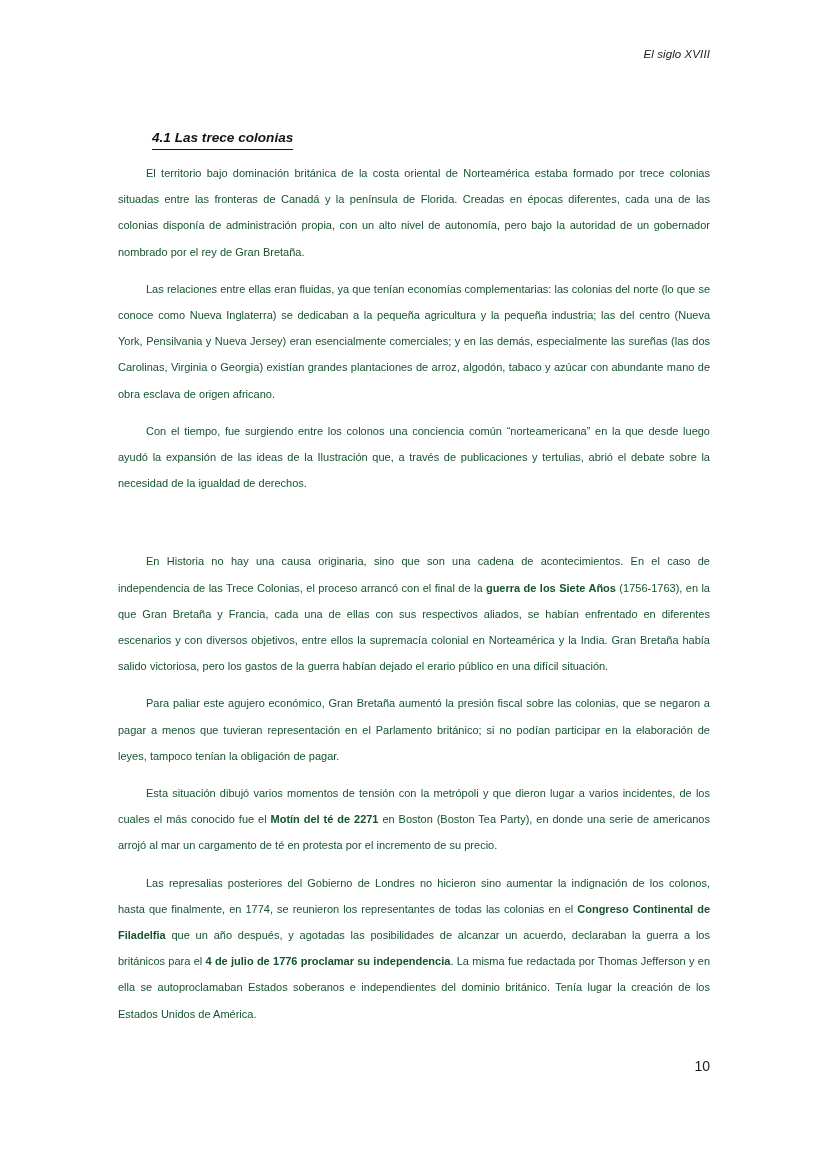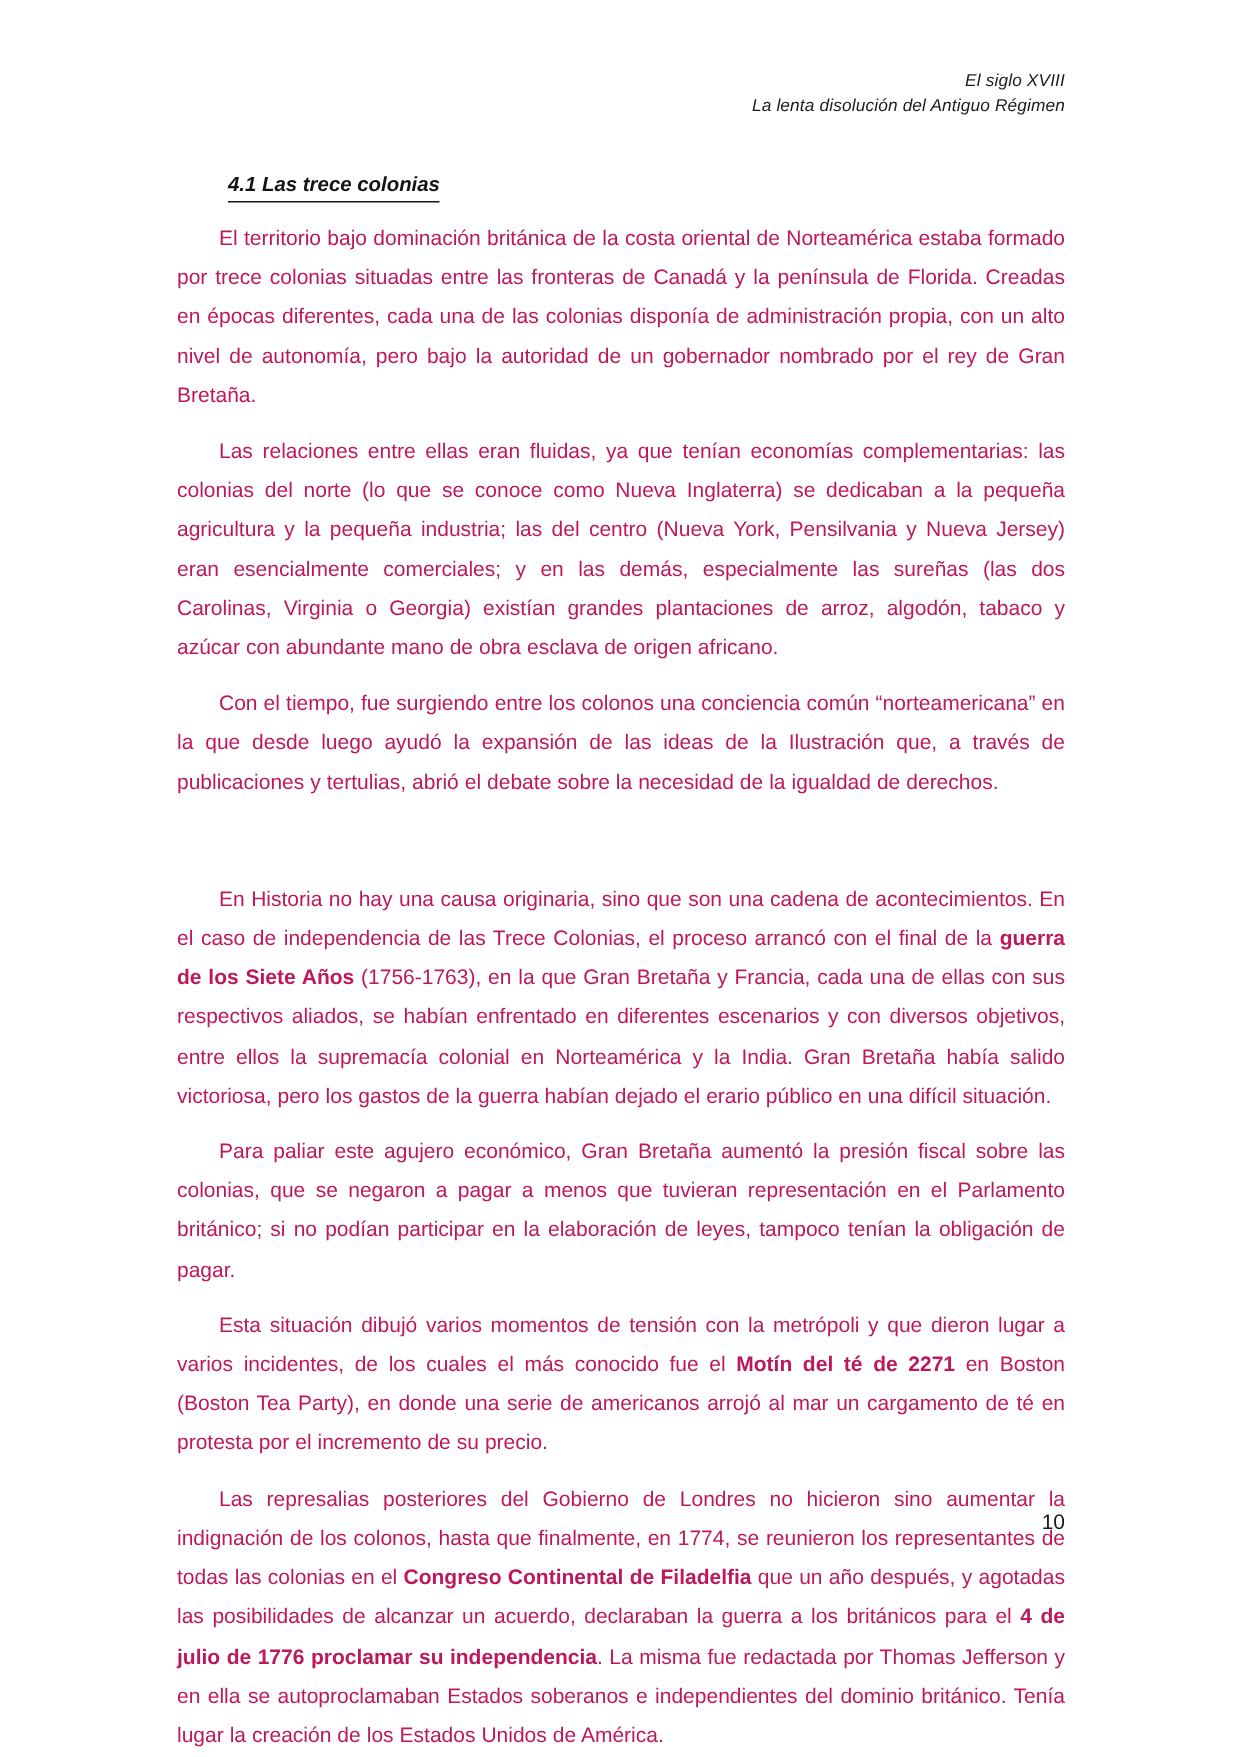"La lenta disolución del Antiguo" span.hline { html: <span>La lenta disolución del Antiguo Régimen</span> -> none }
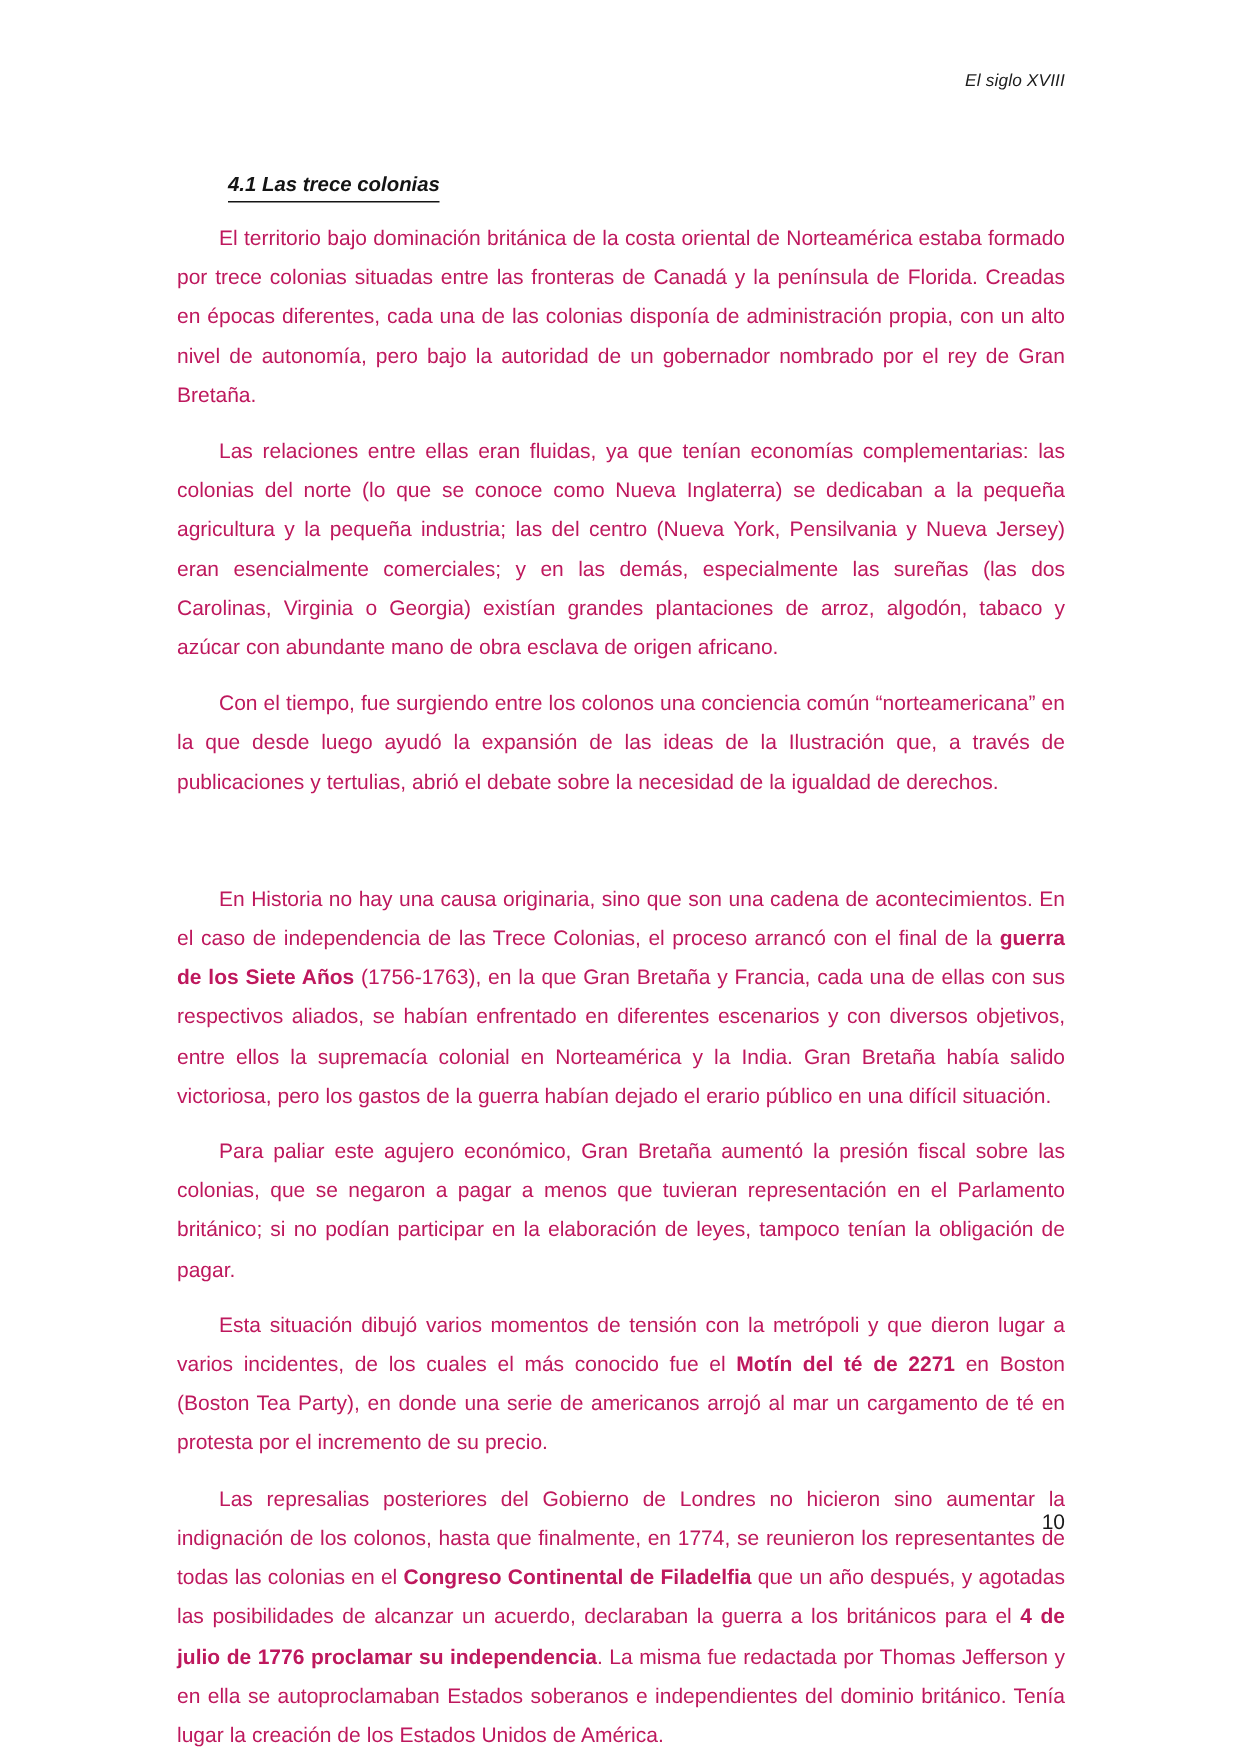"4.1 Las trece colonias" h2.section-heading { margin: 1px 0 9px 0 -> 16px 0 9px 0 }
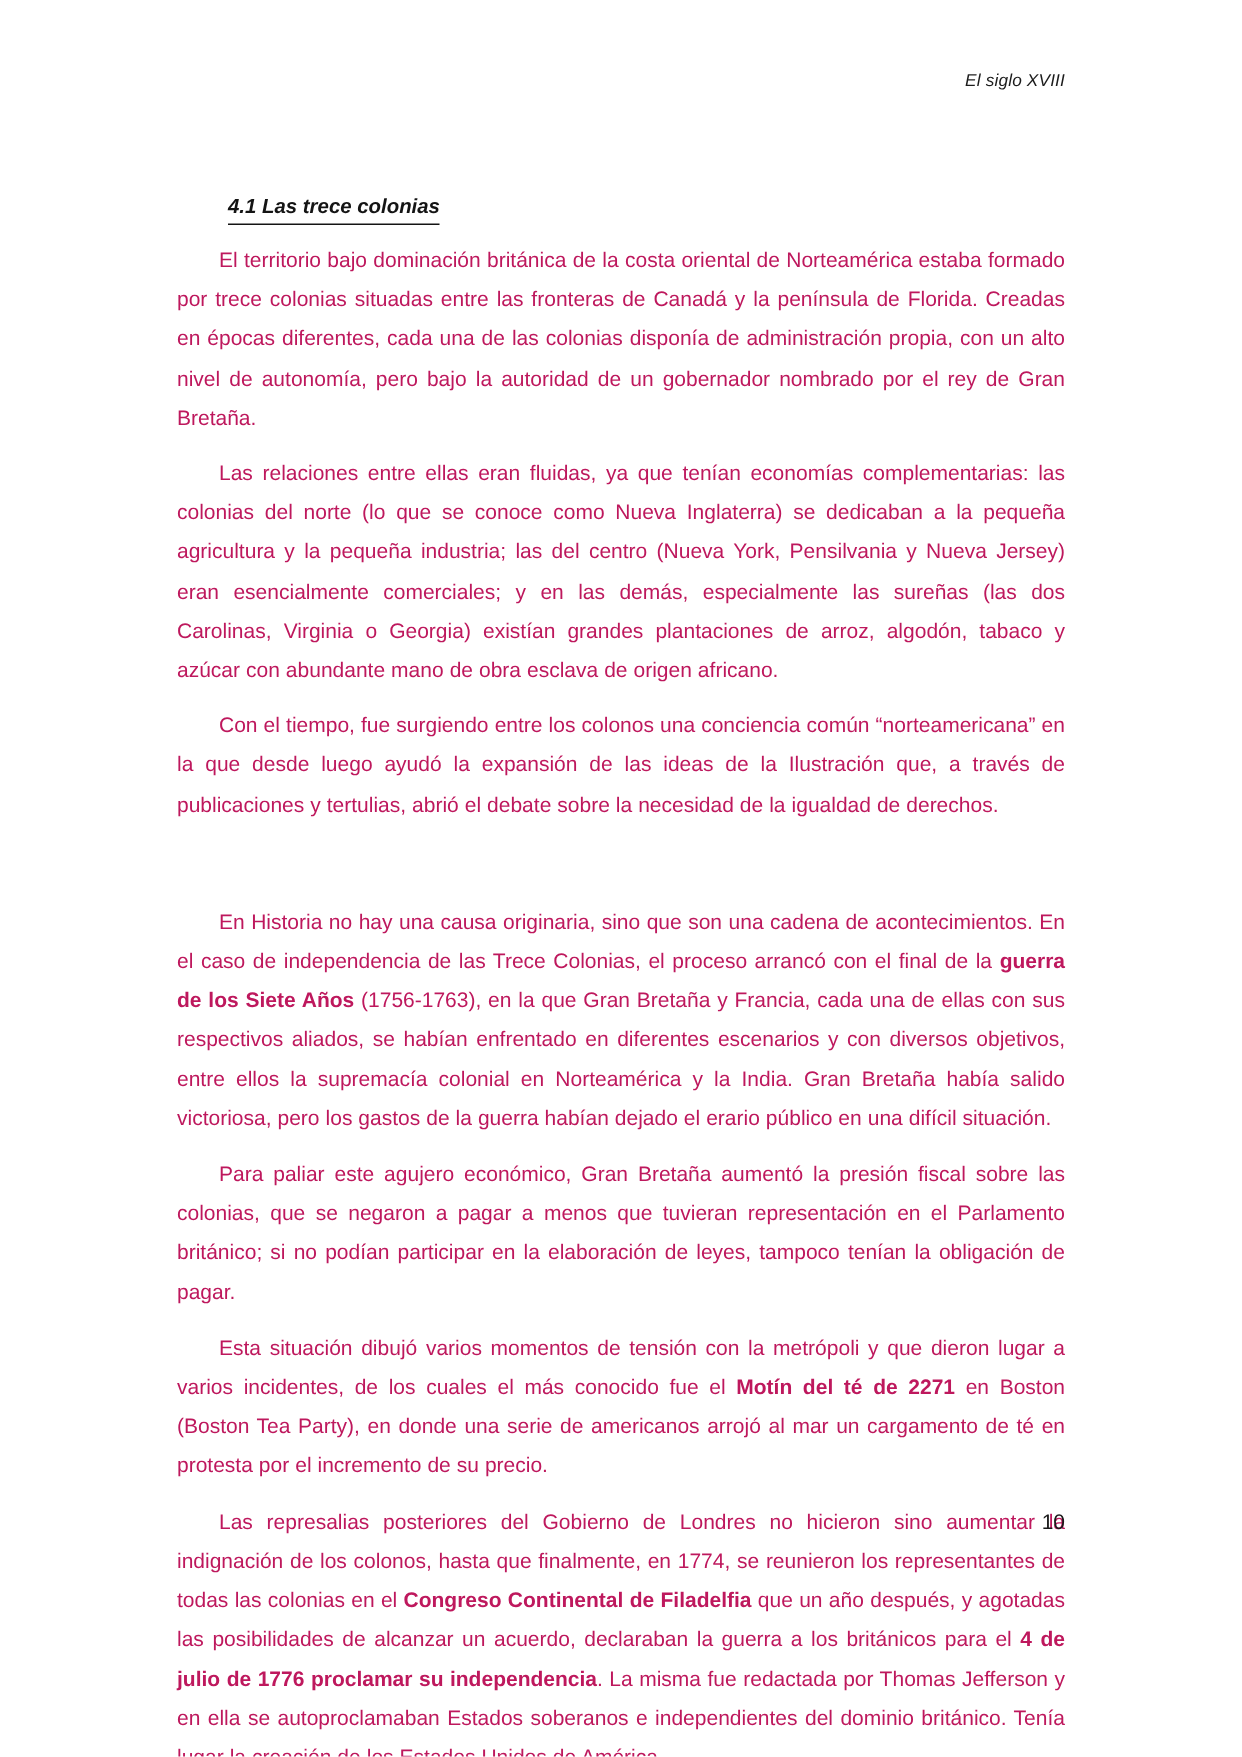"El territorio bajo dominación británica" p.para { color: #be185d -> #14532d; font-size: 14px -> 11px }
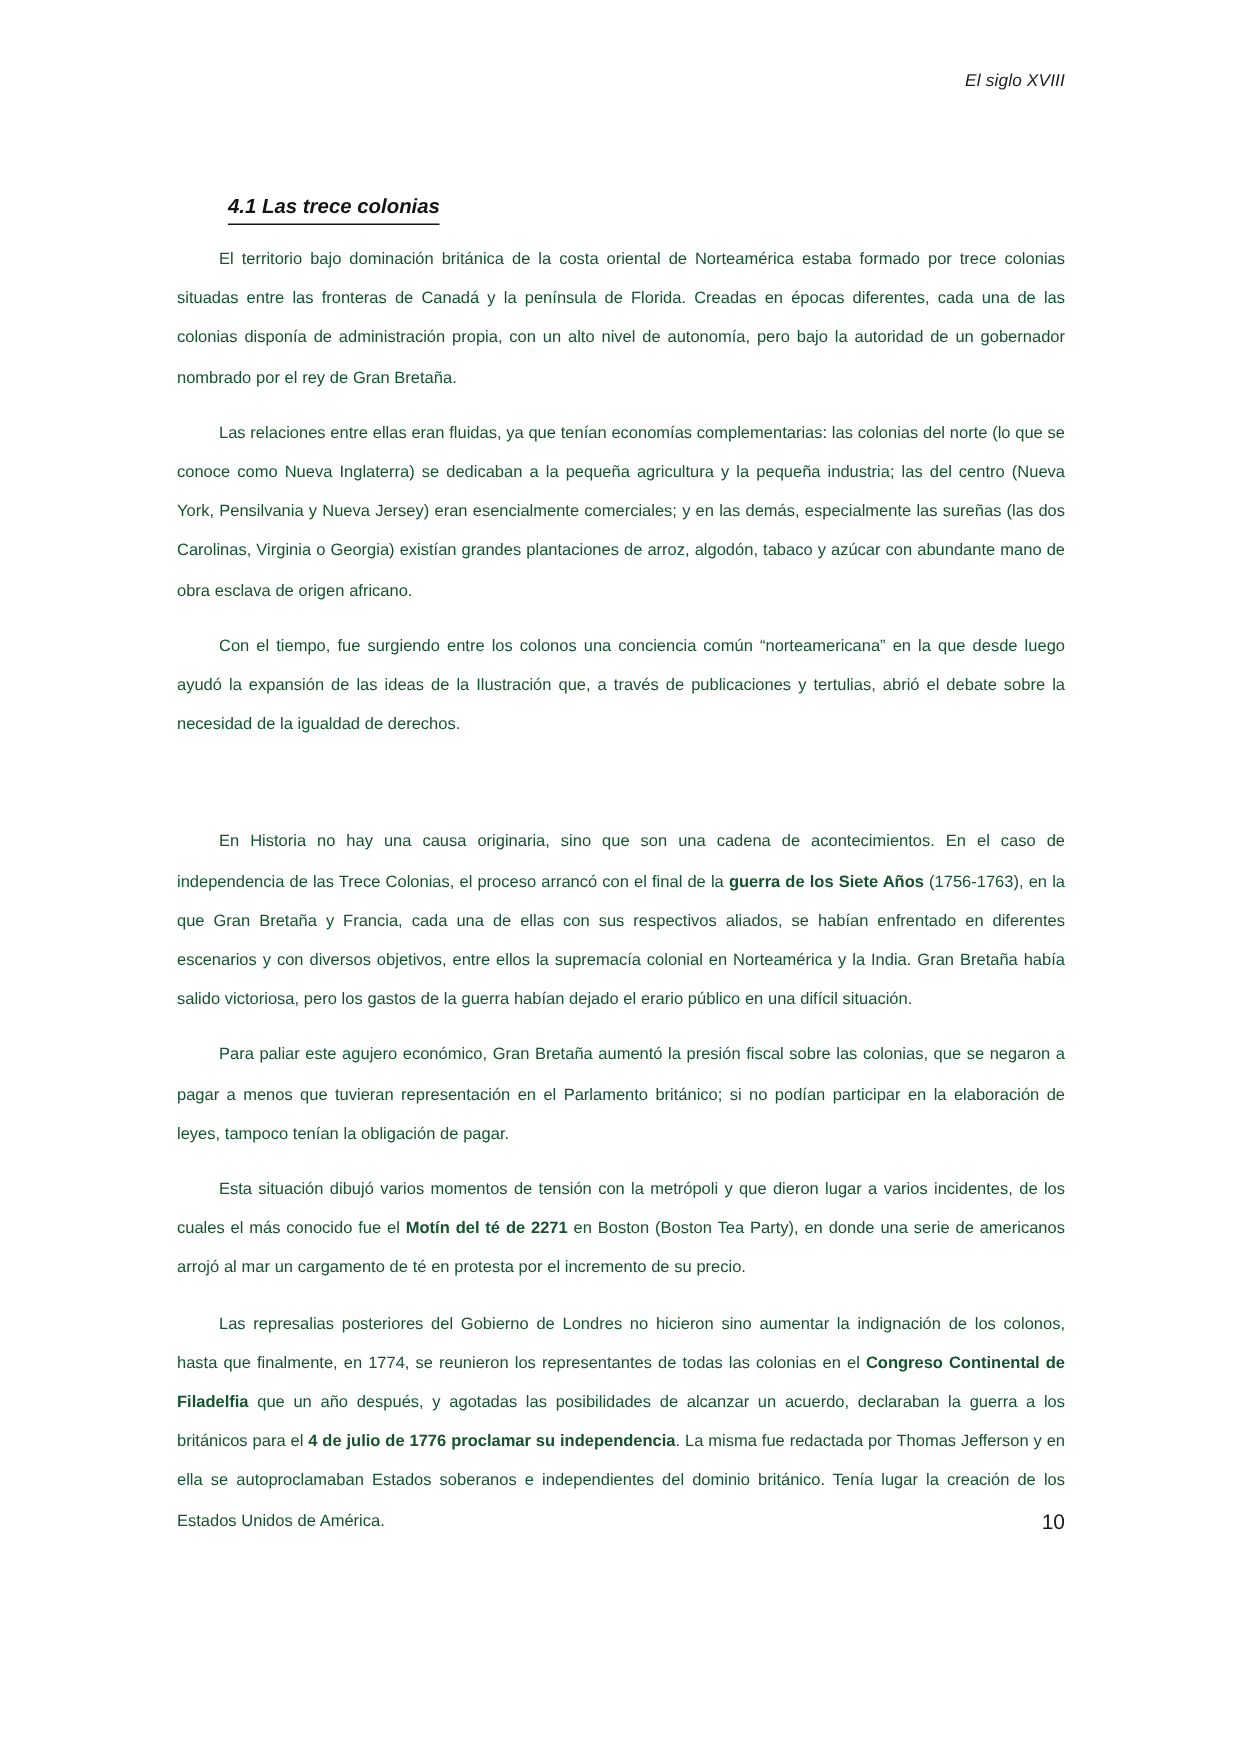"10" .page-number { top: 1004px -> 1056px }
